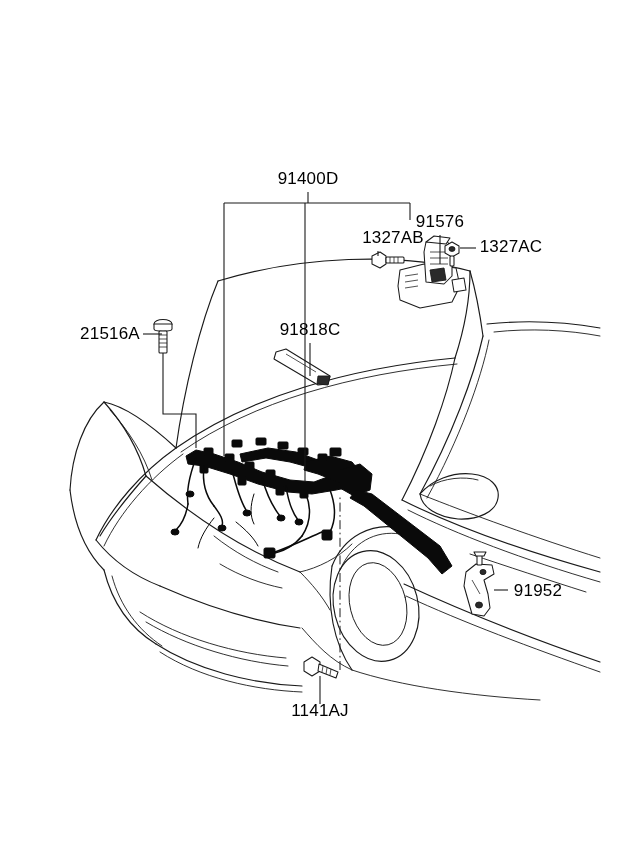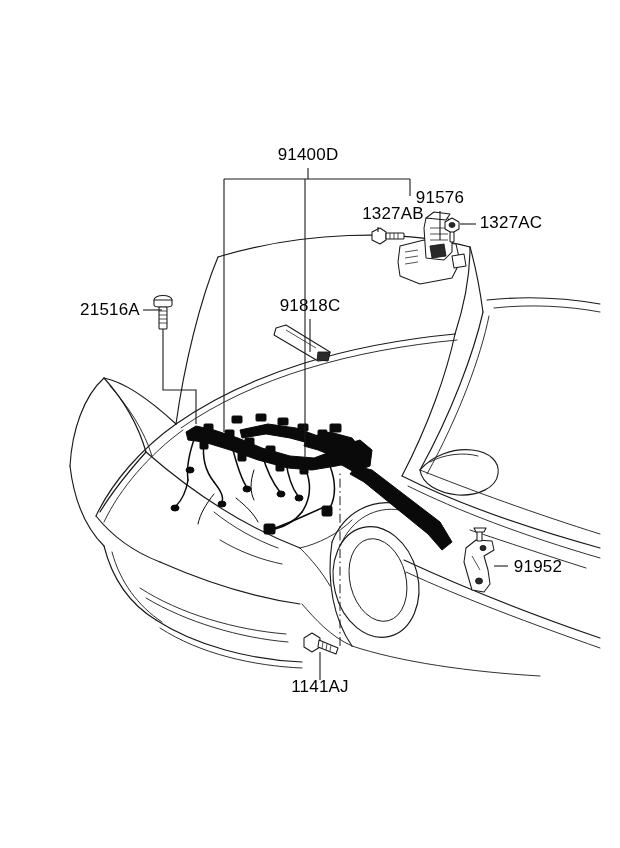"91400D" #diagram-root { margin-top: none -> 24px }
